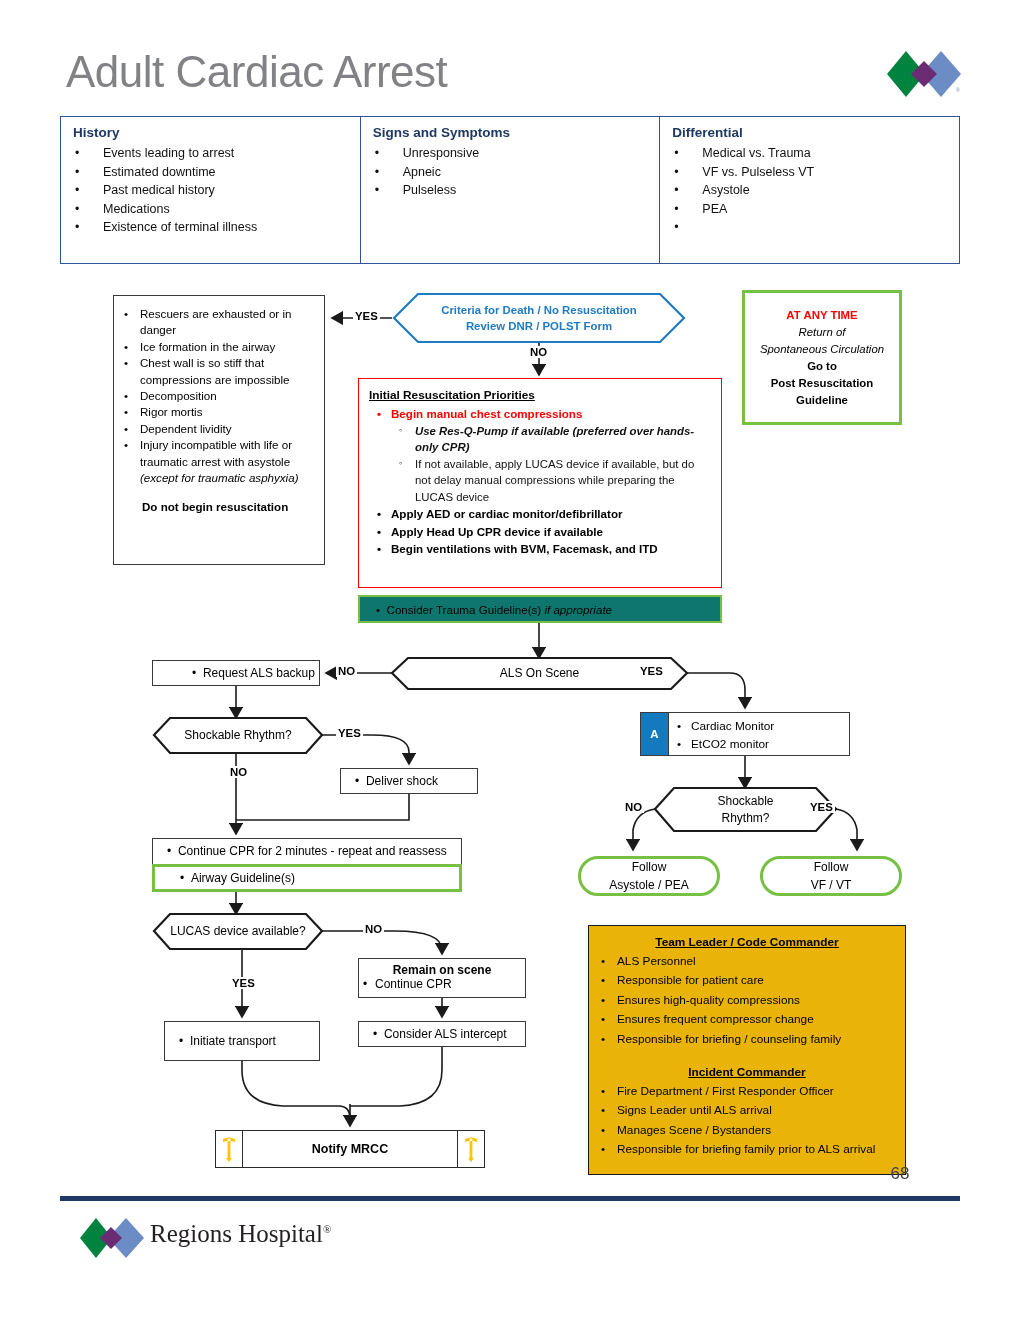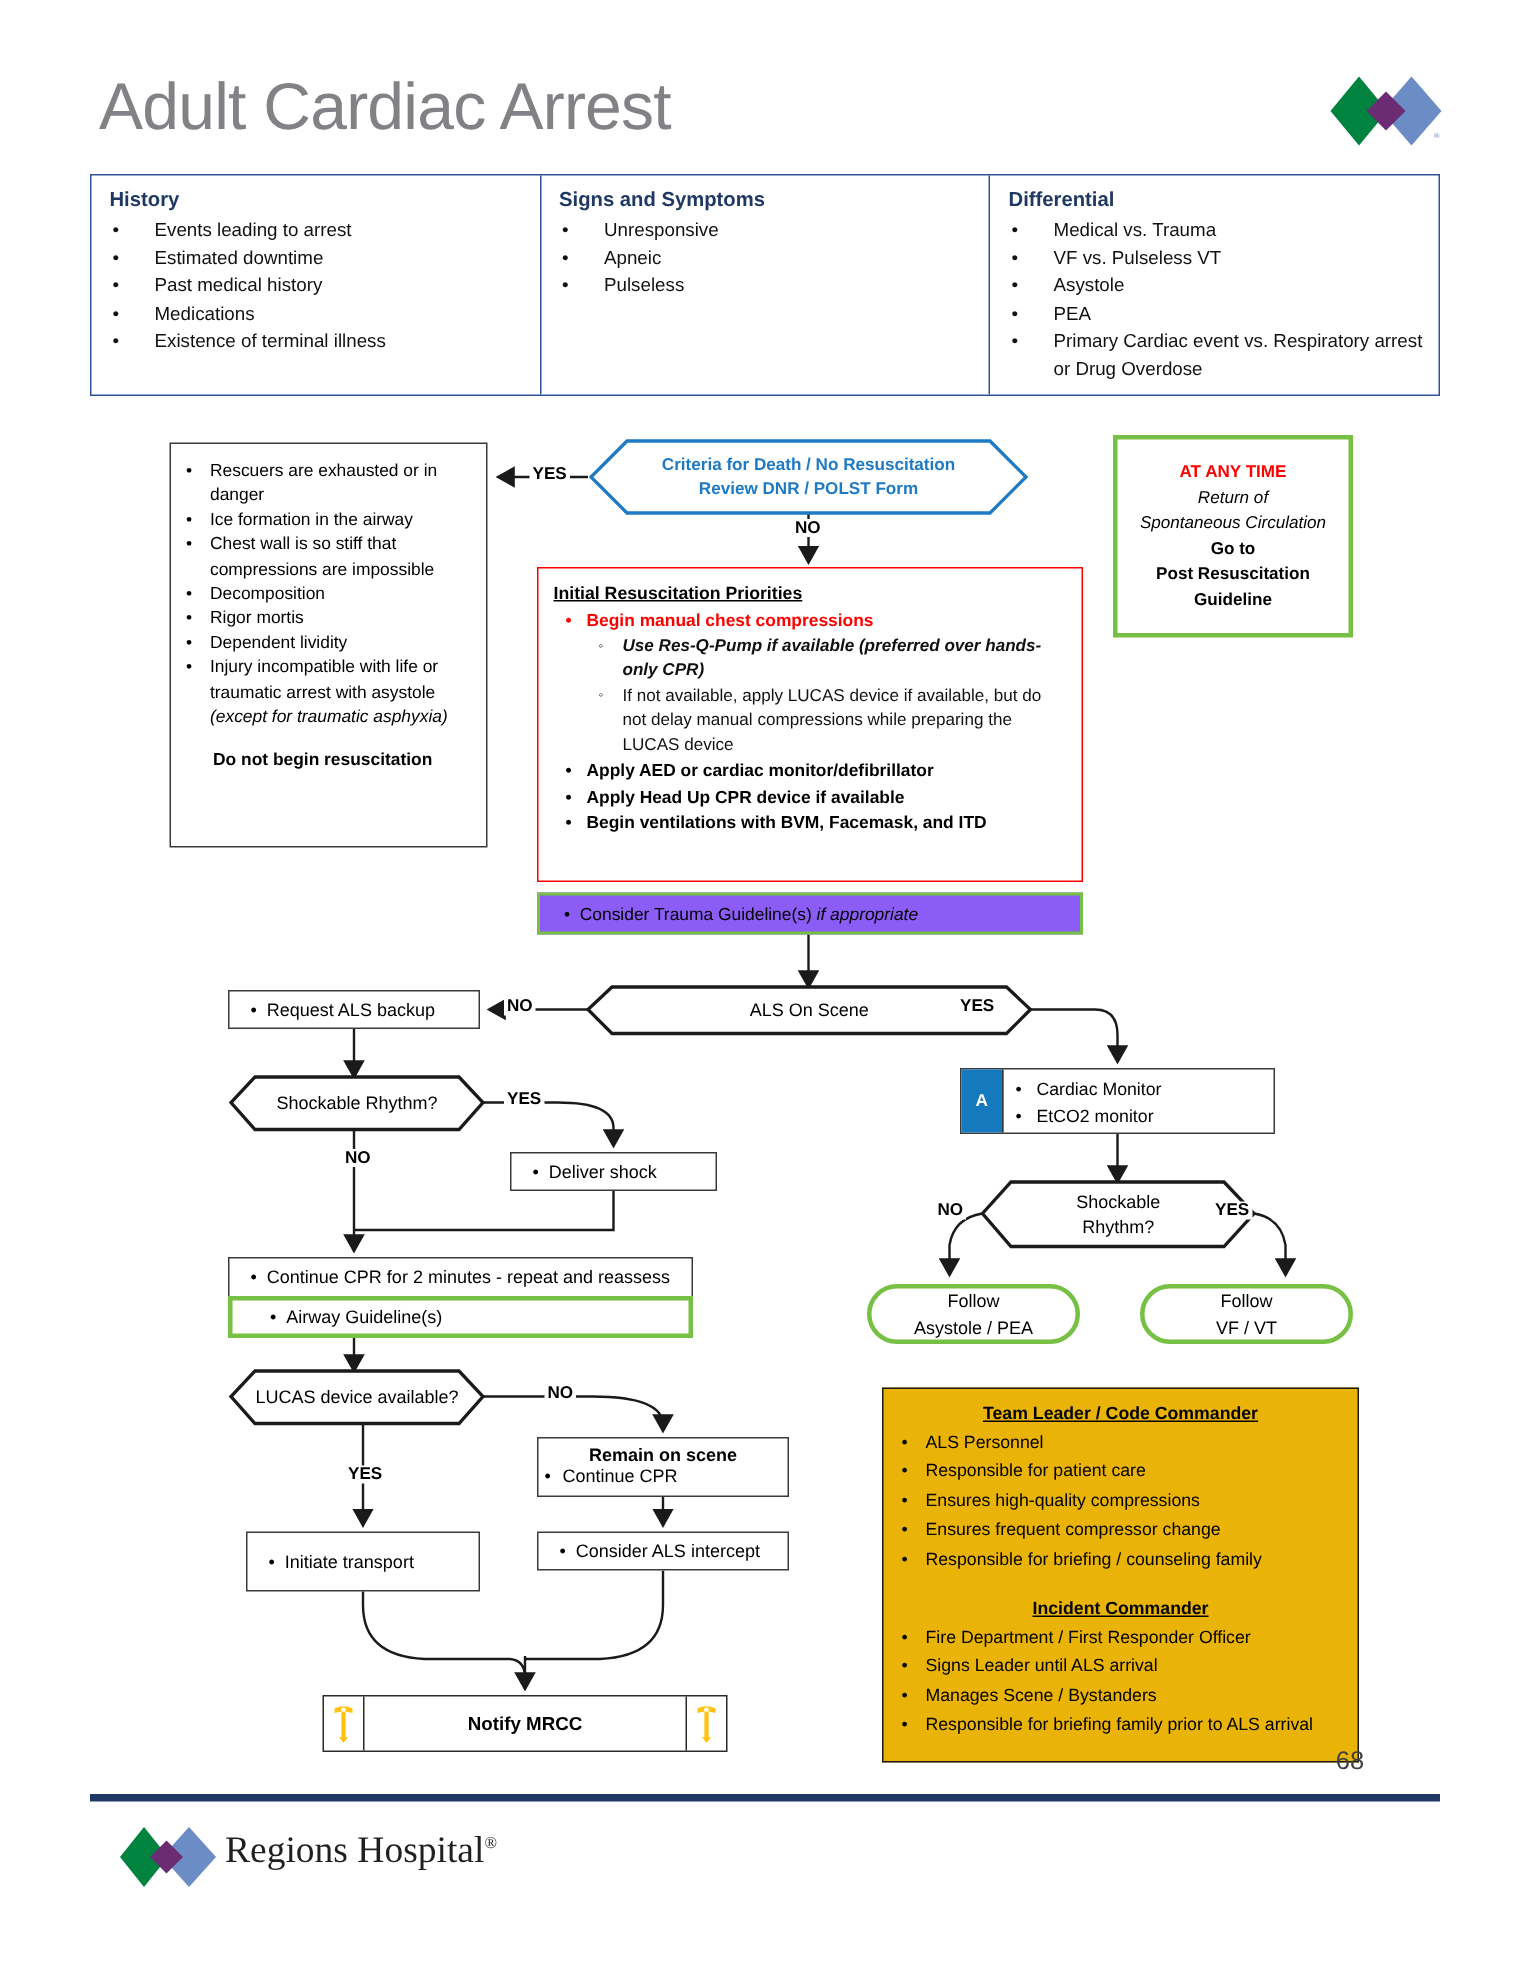"Primary Cardiac event vs. Respiratory" span { html: <span>Primary Cardiac event vs. Respiratory arrest or Drug Overdose</span> -> none }
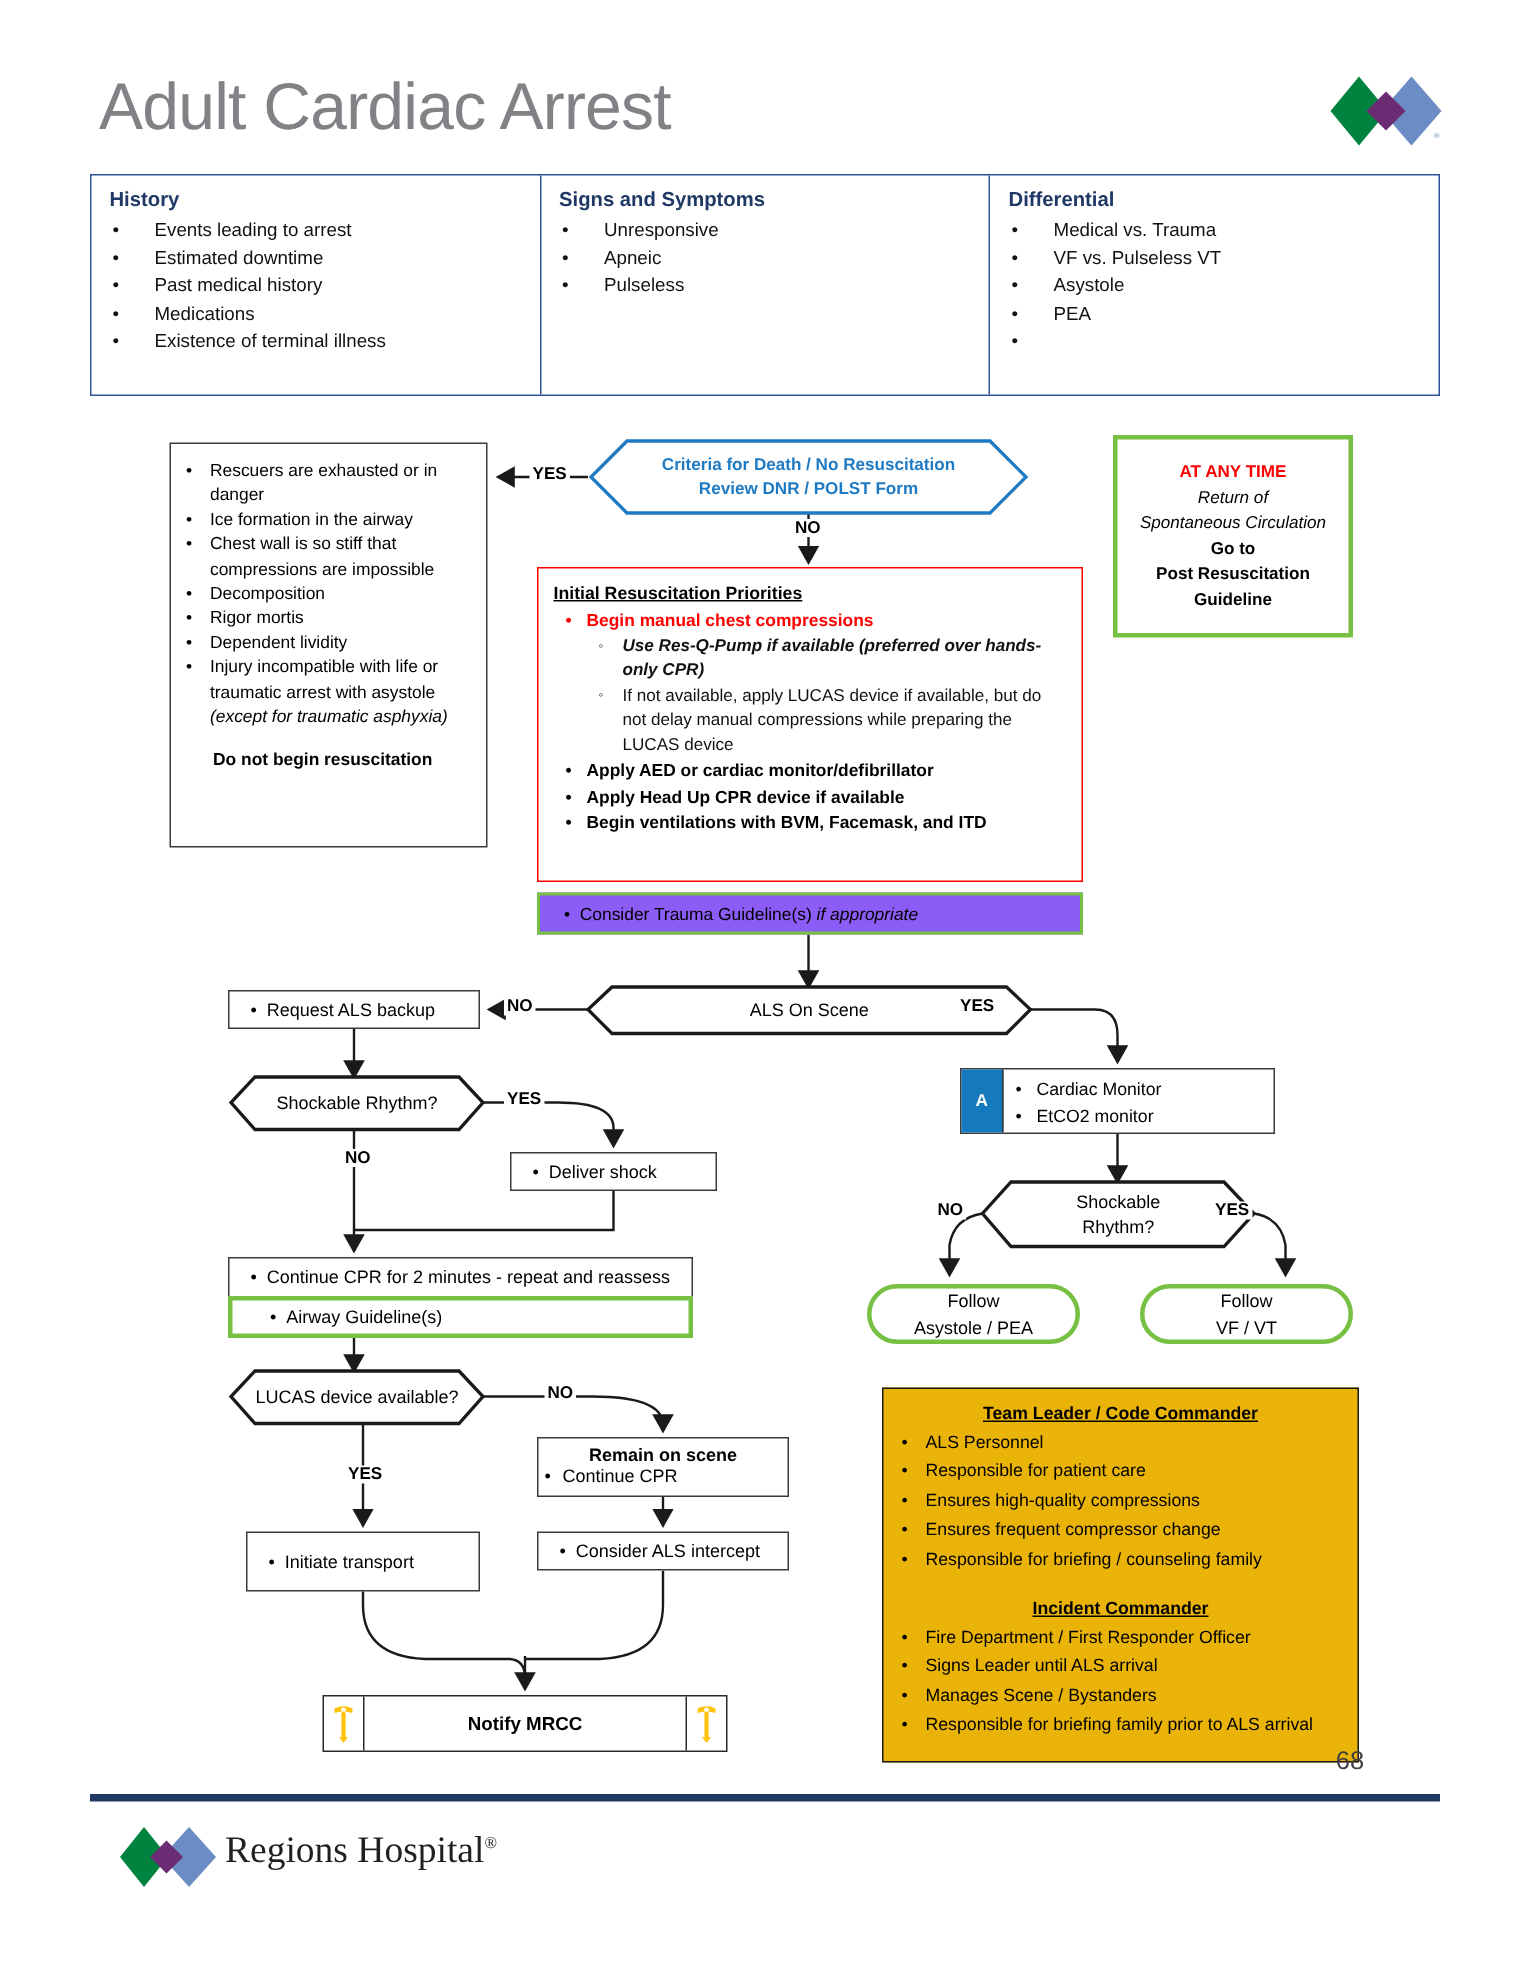"• Consider Trauma Guideline(s) if" #trauma-box { background: #8b5cf6 -> #0f766e }
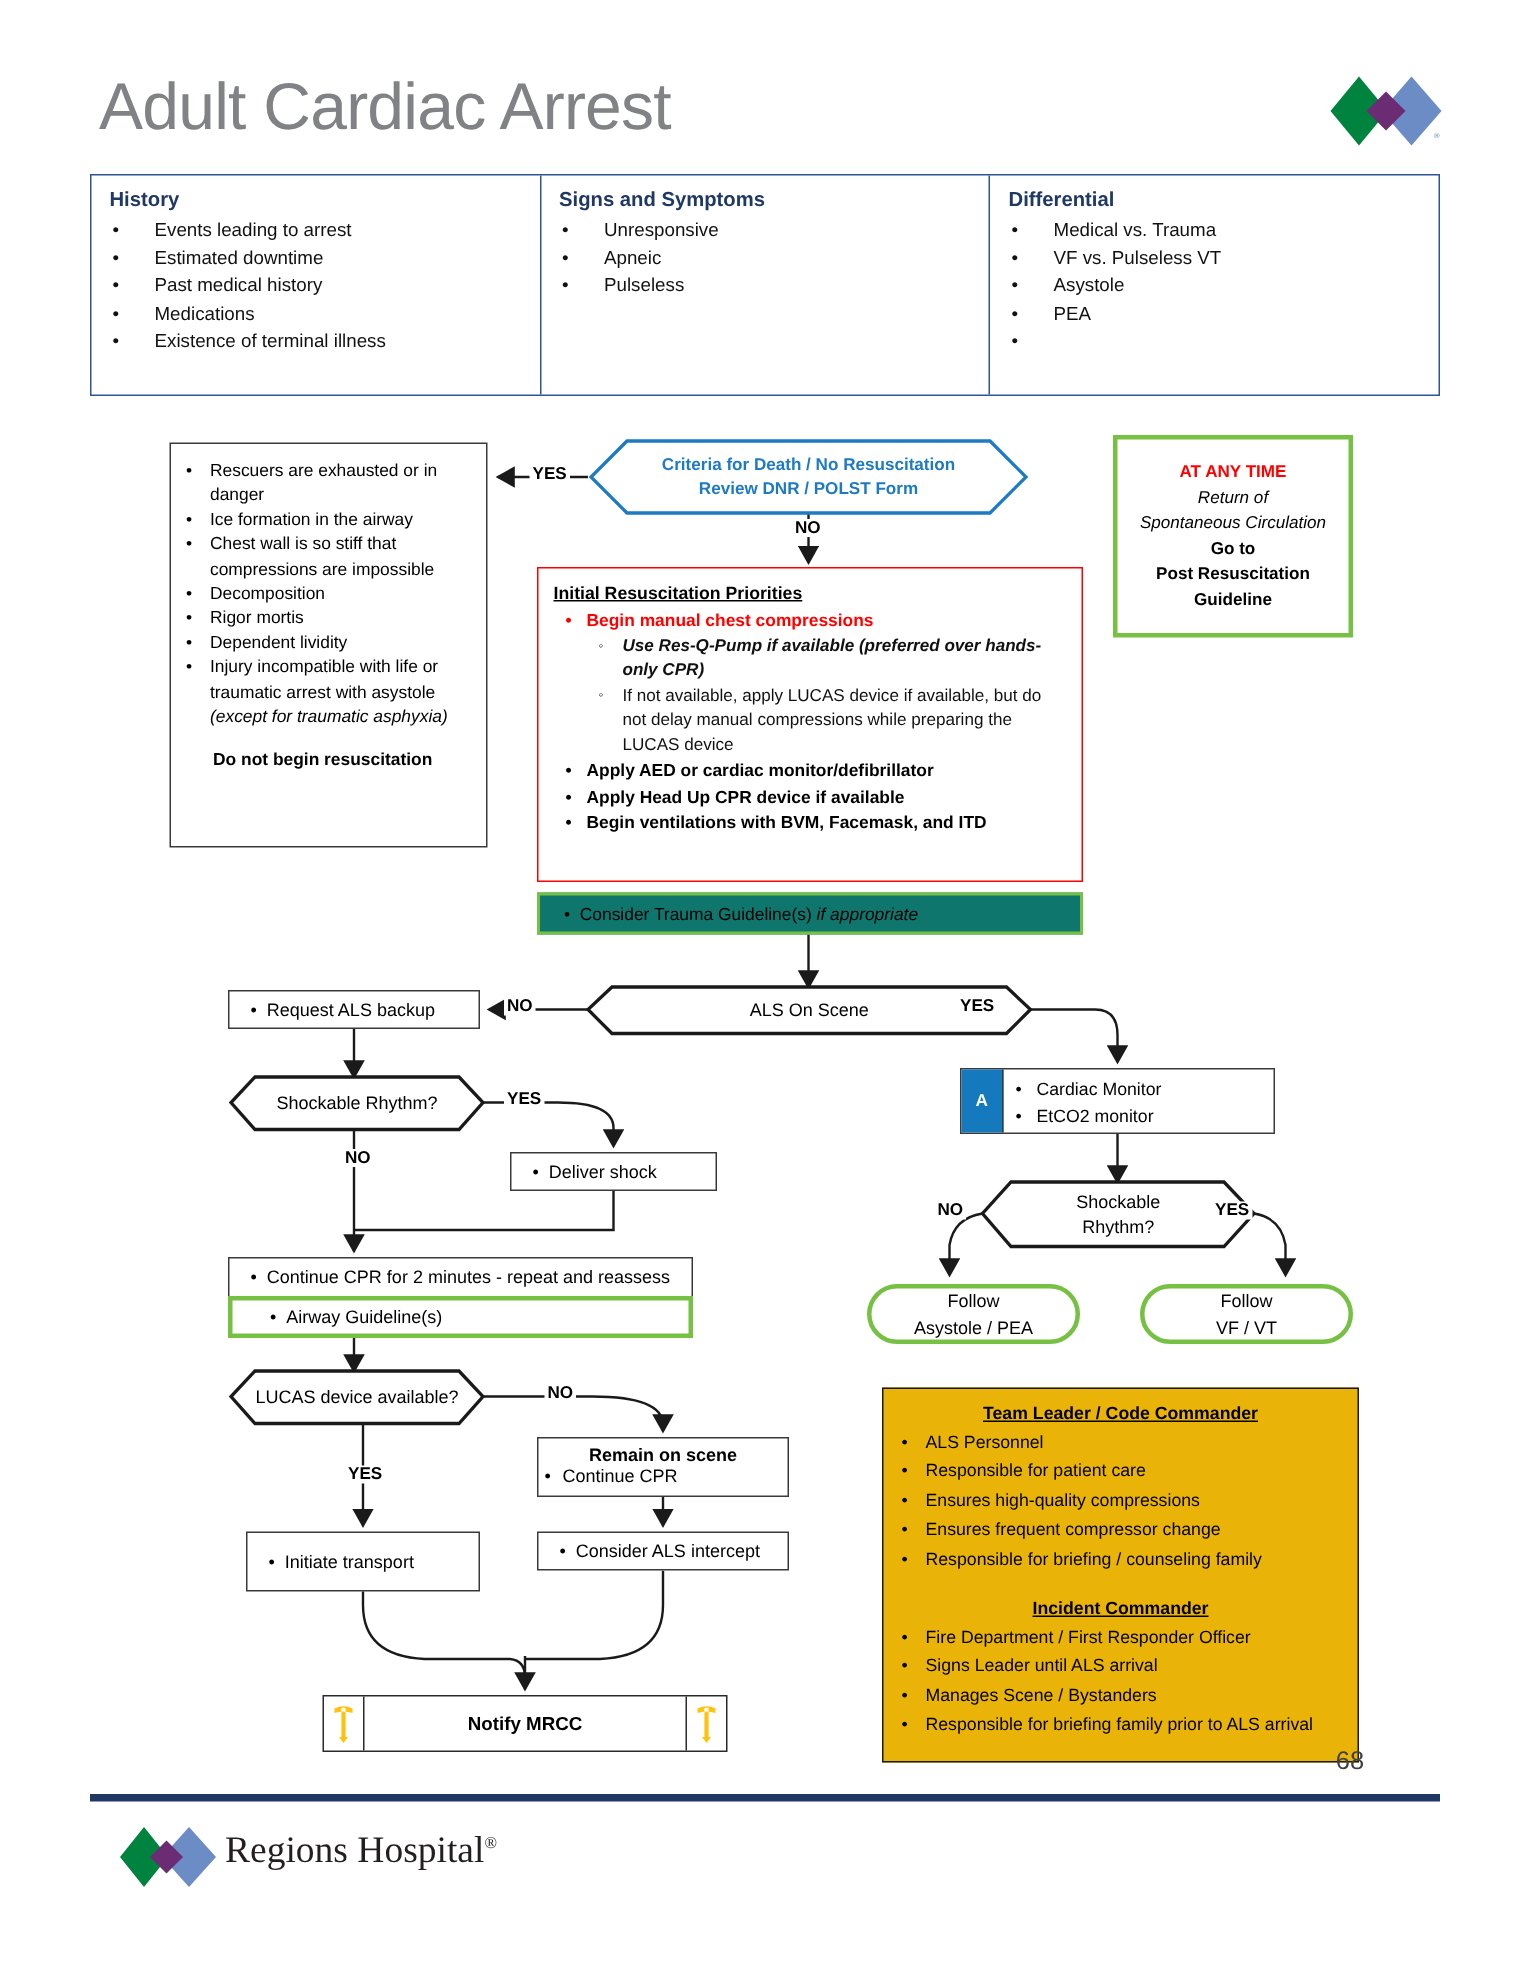"• Request ALS backup" #request-als { padding-left: none -> 25px }
